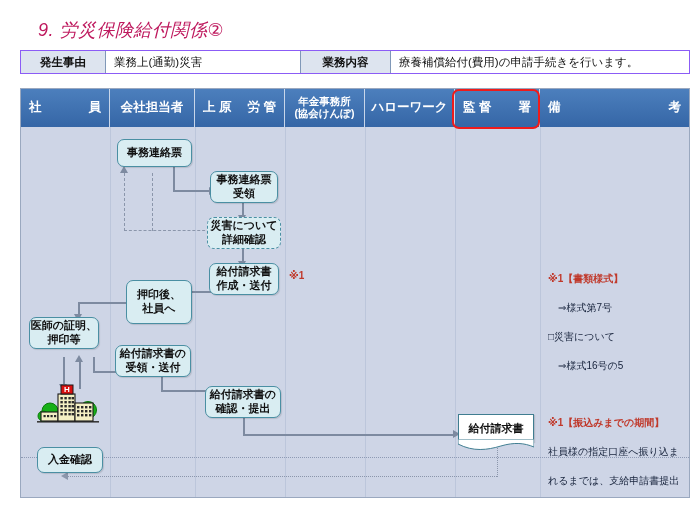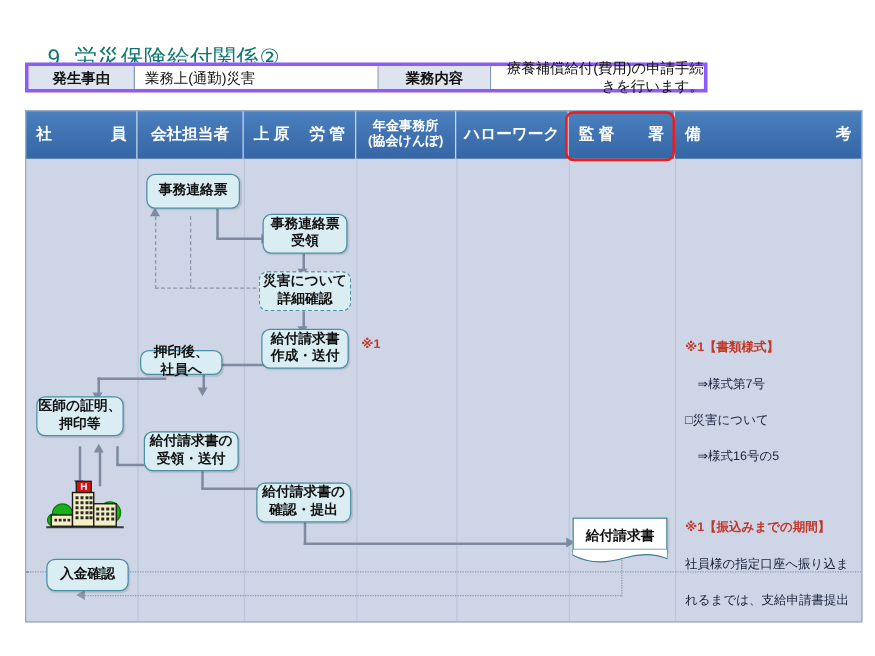"9. 労災保険給付関係②" .page-title { color: #0f766e -> #be185d; font-style: none -> italic; top: 34px -> 18px }
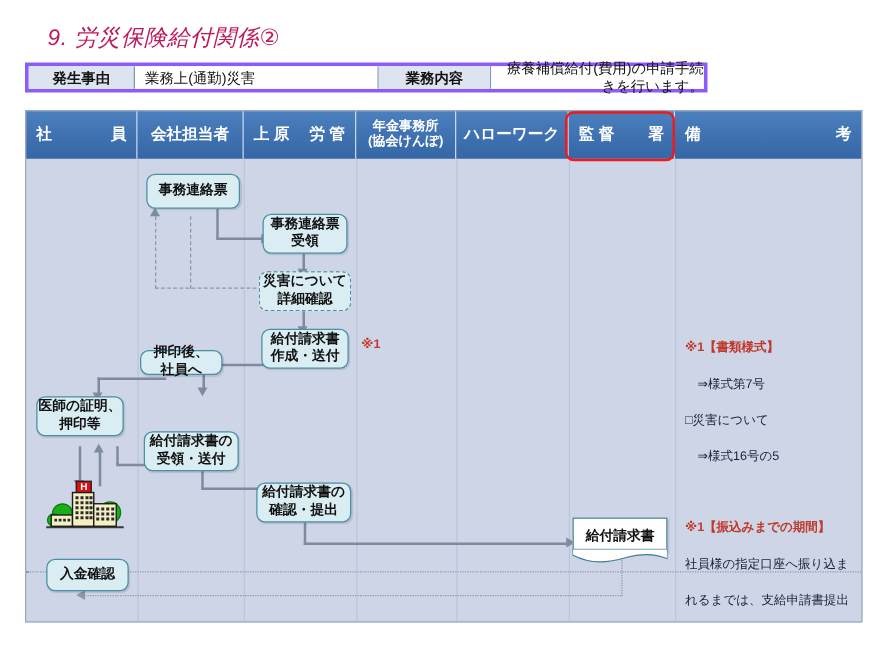"発生事由" .info-table { border: 3px solid #8b5cf6 -> 1px solid #8b5cf6; width: 546px -> 670px }
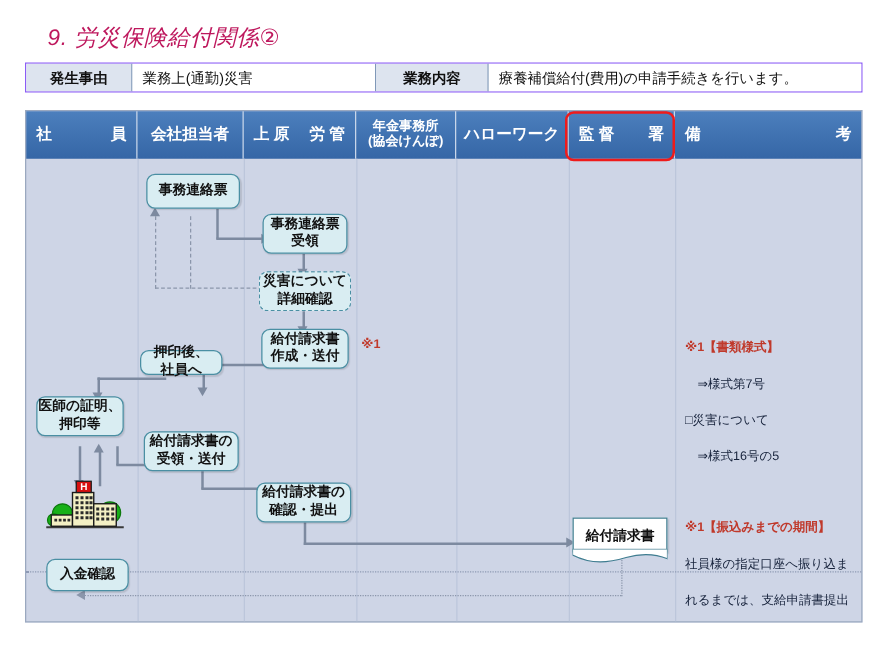"押印後、" div.box { height: 20px -> 44px; left: 91px -> 105px }
